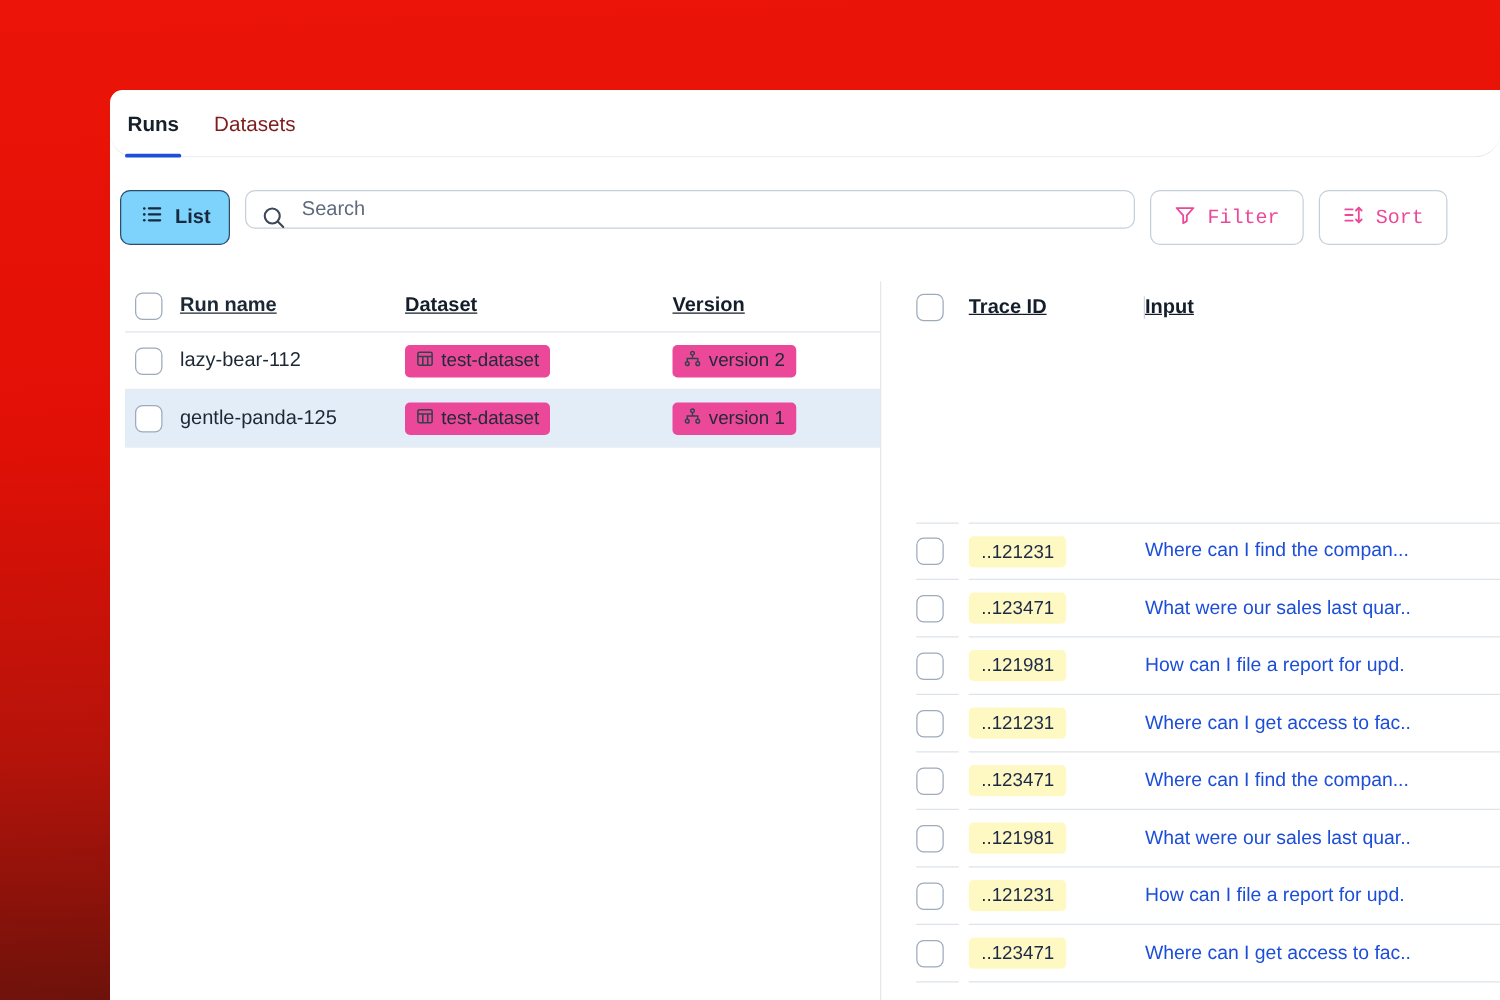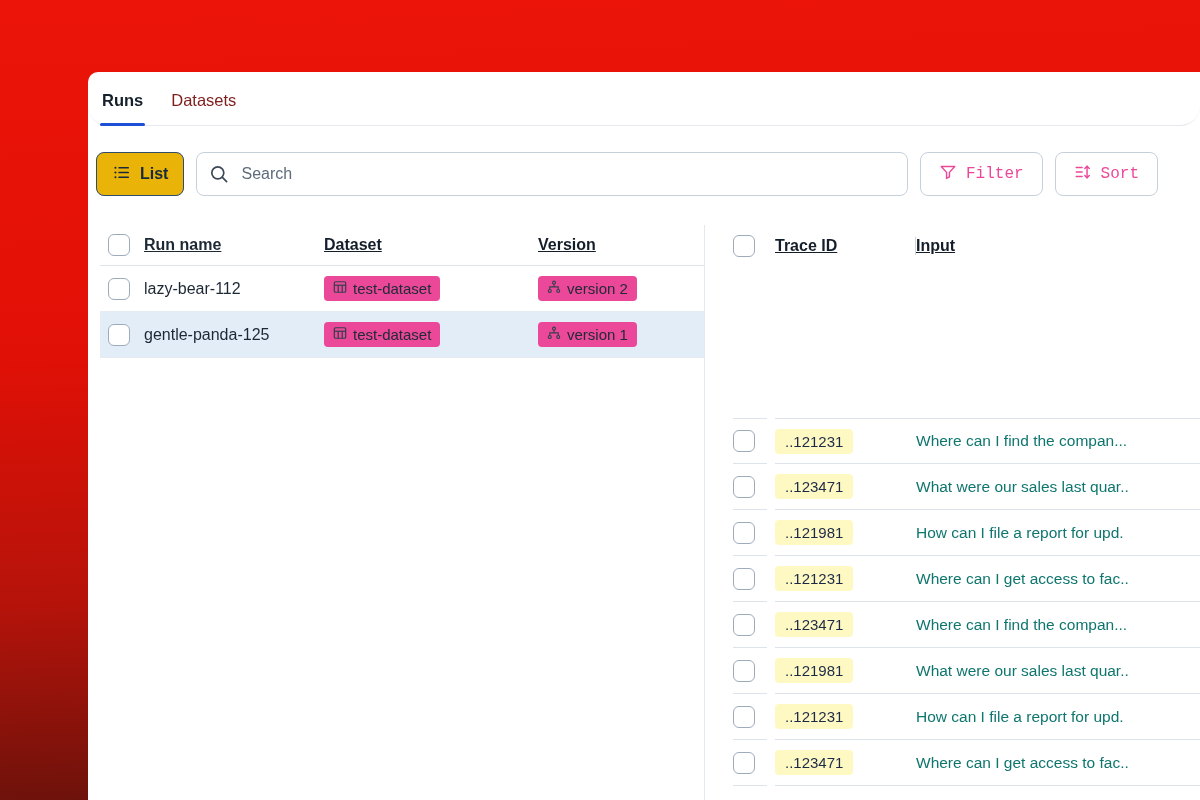"List" .seg-list { background: #eab308 -> #7dd3fc }
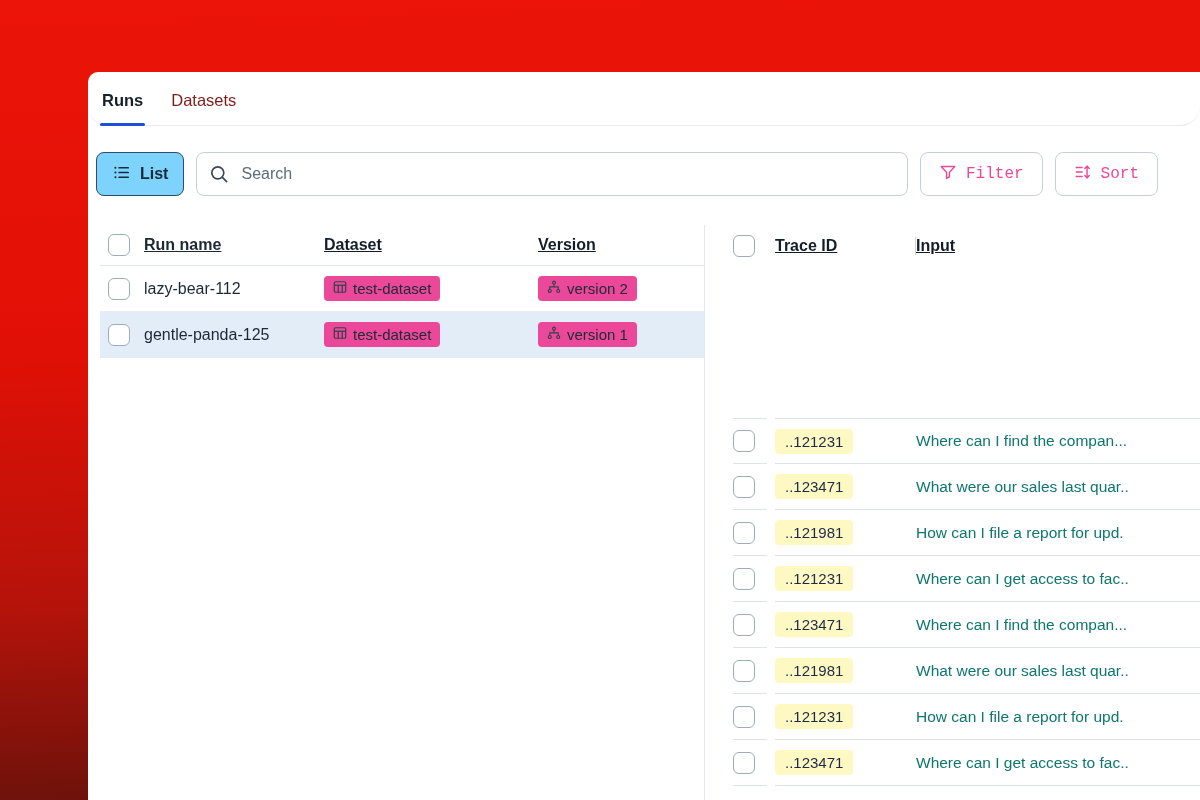"Search" .search-box input { height: 44px -> 31px }
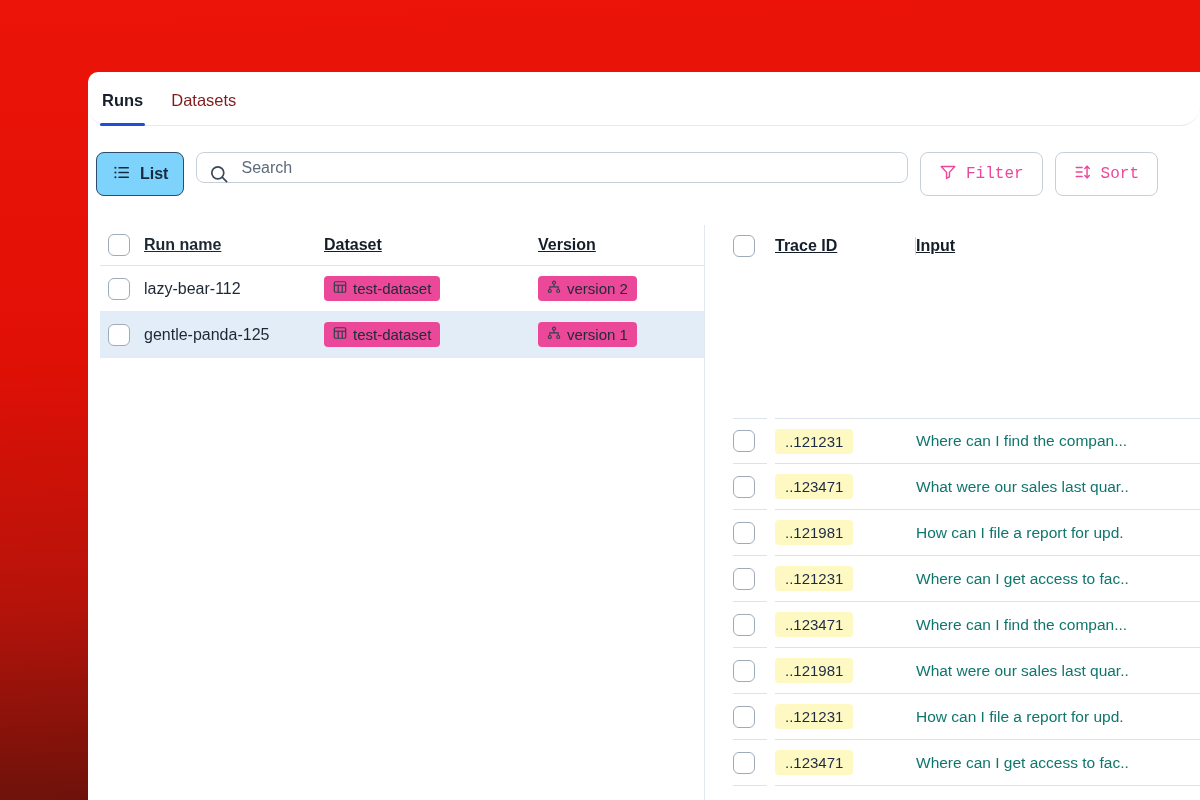"Where can I find the" .input-link { color: #0f766e -> #1d4ed8 }
